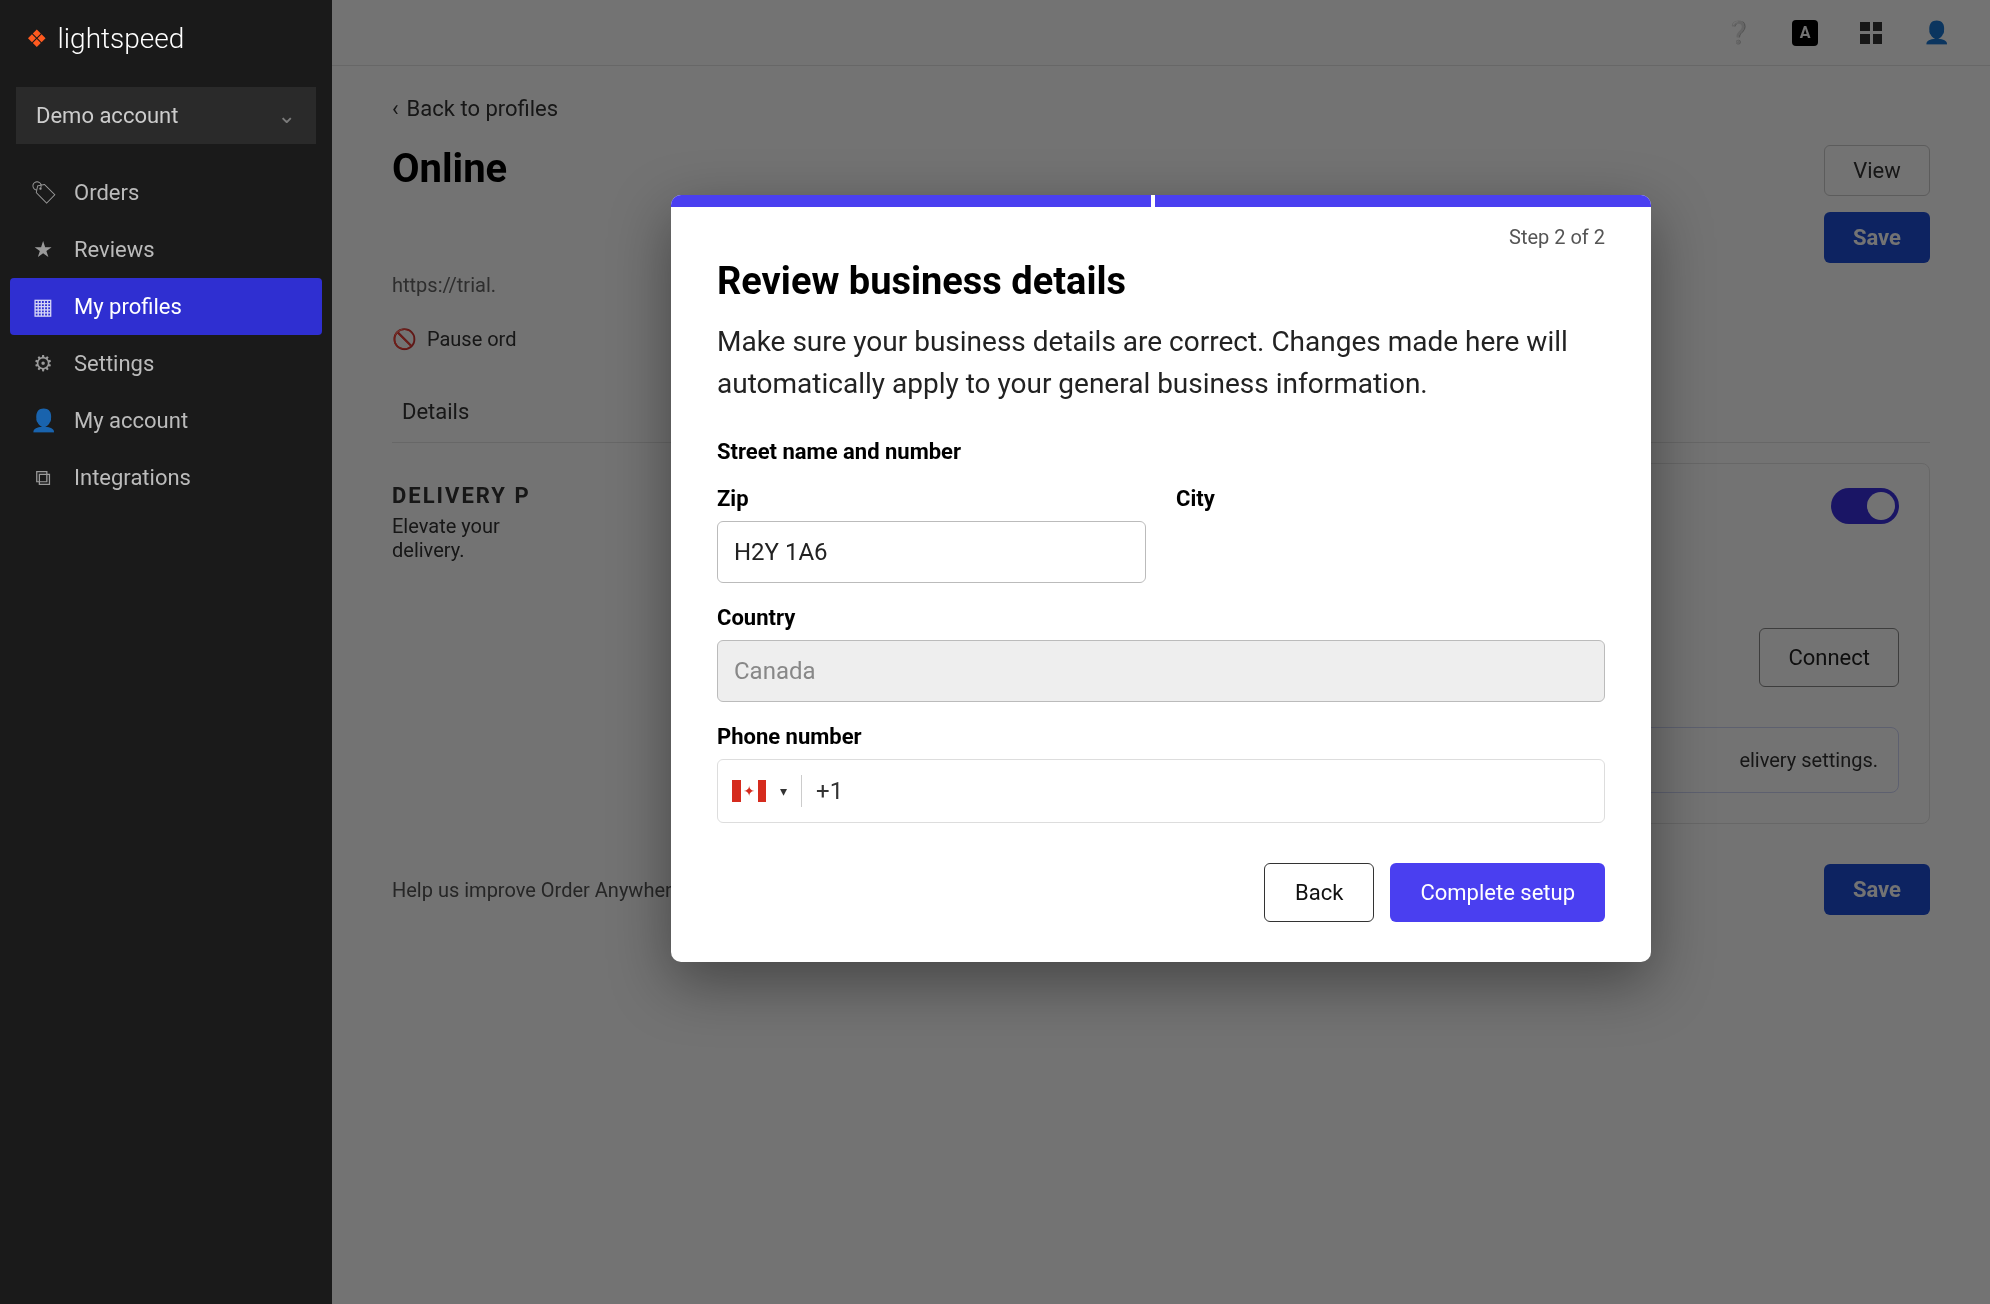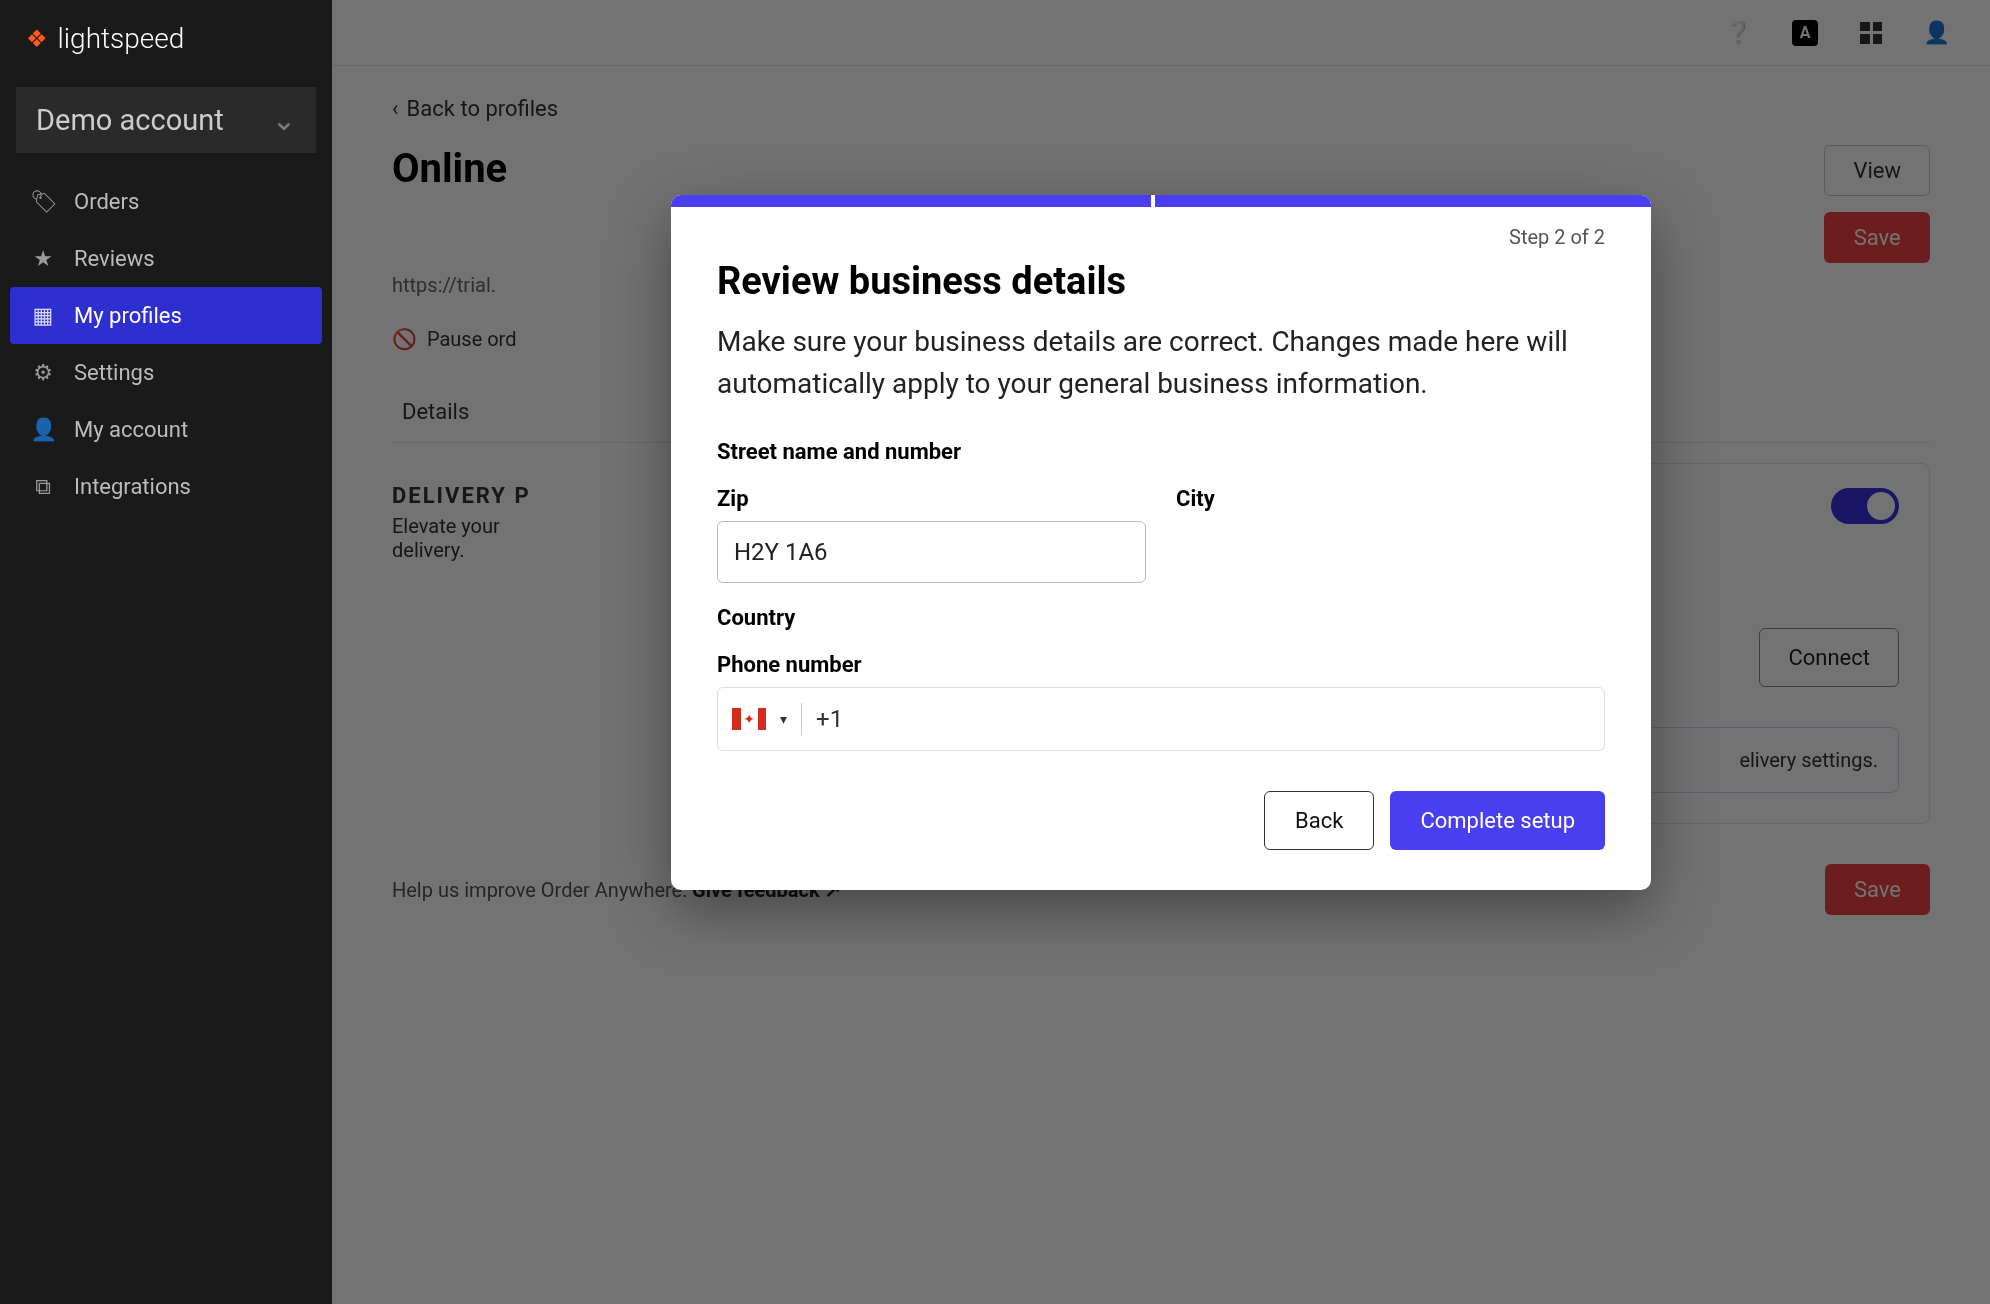"Demo account" .demo-account { font-size: 29px -> 22px }
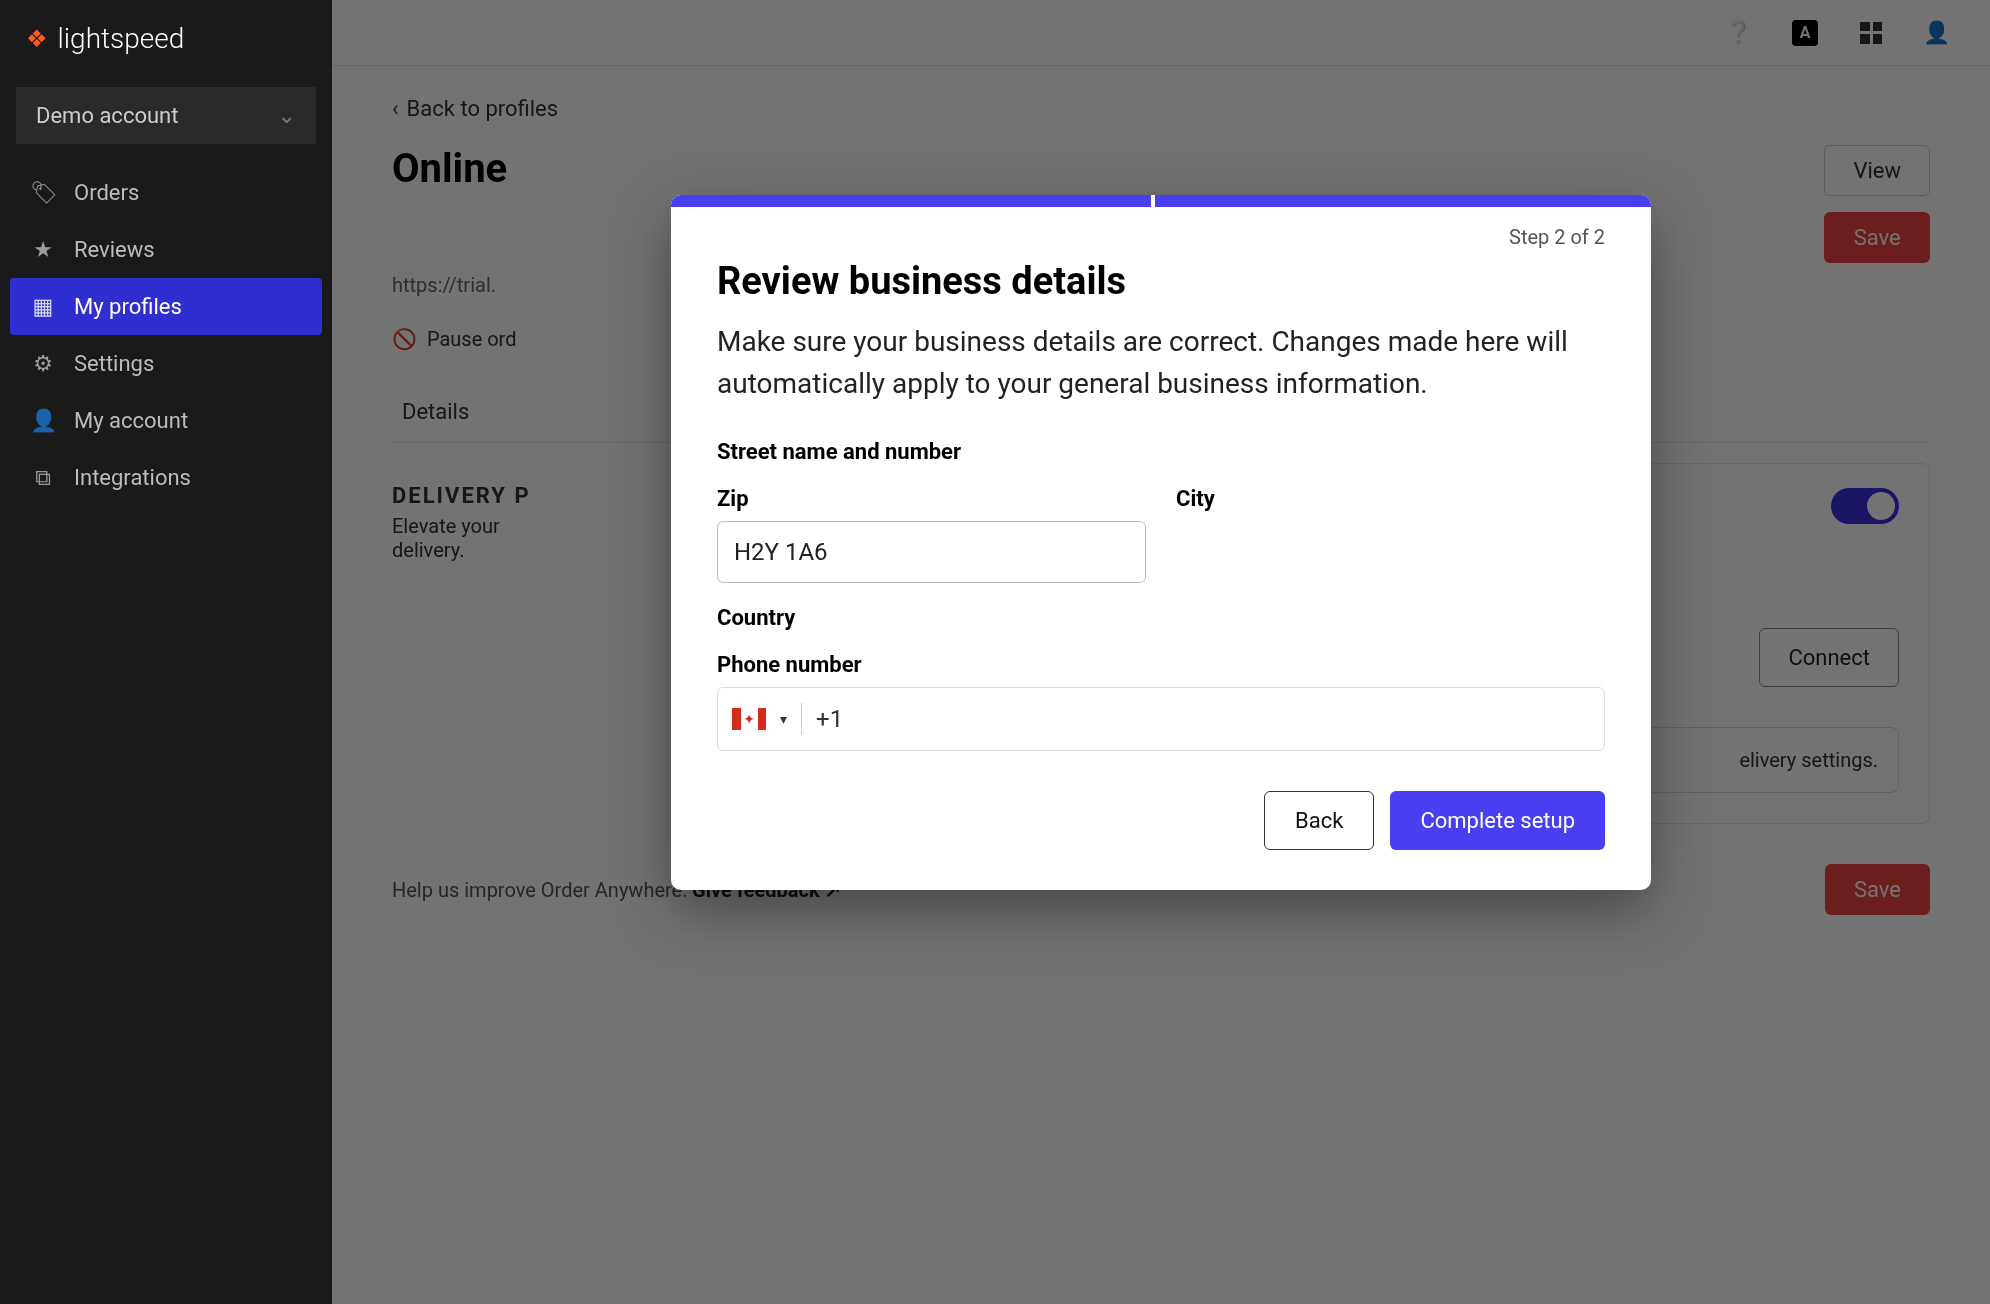"Save" .btn-dark { background: #ef4444 -> #1d4ed8; font-weight: none -> bold }
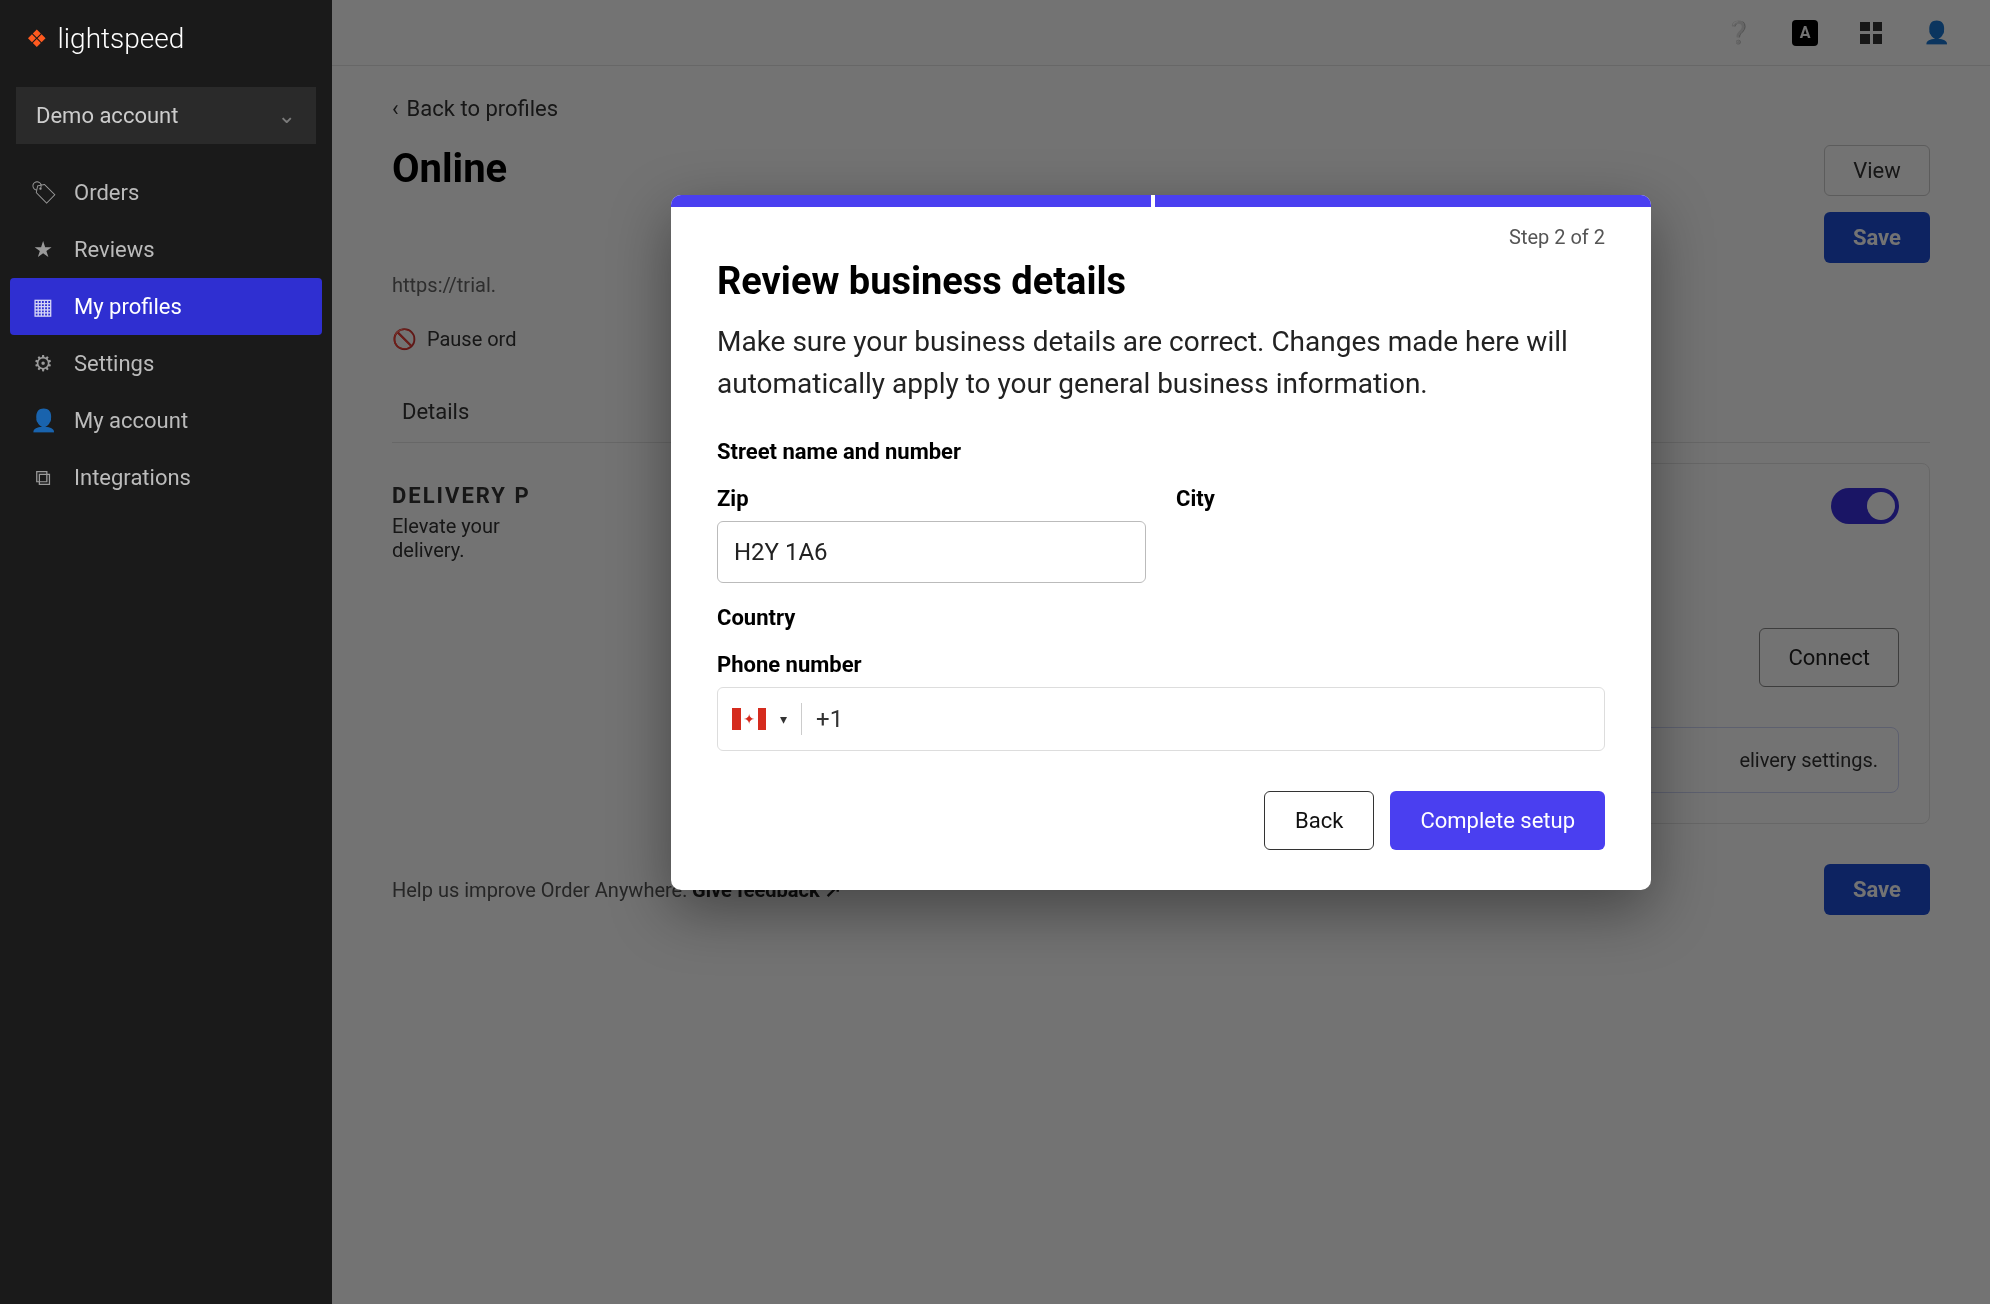"Canada" div.ro { html: none -> <div>Canada</div> }
